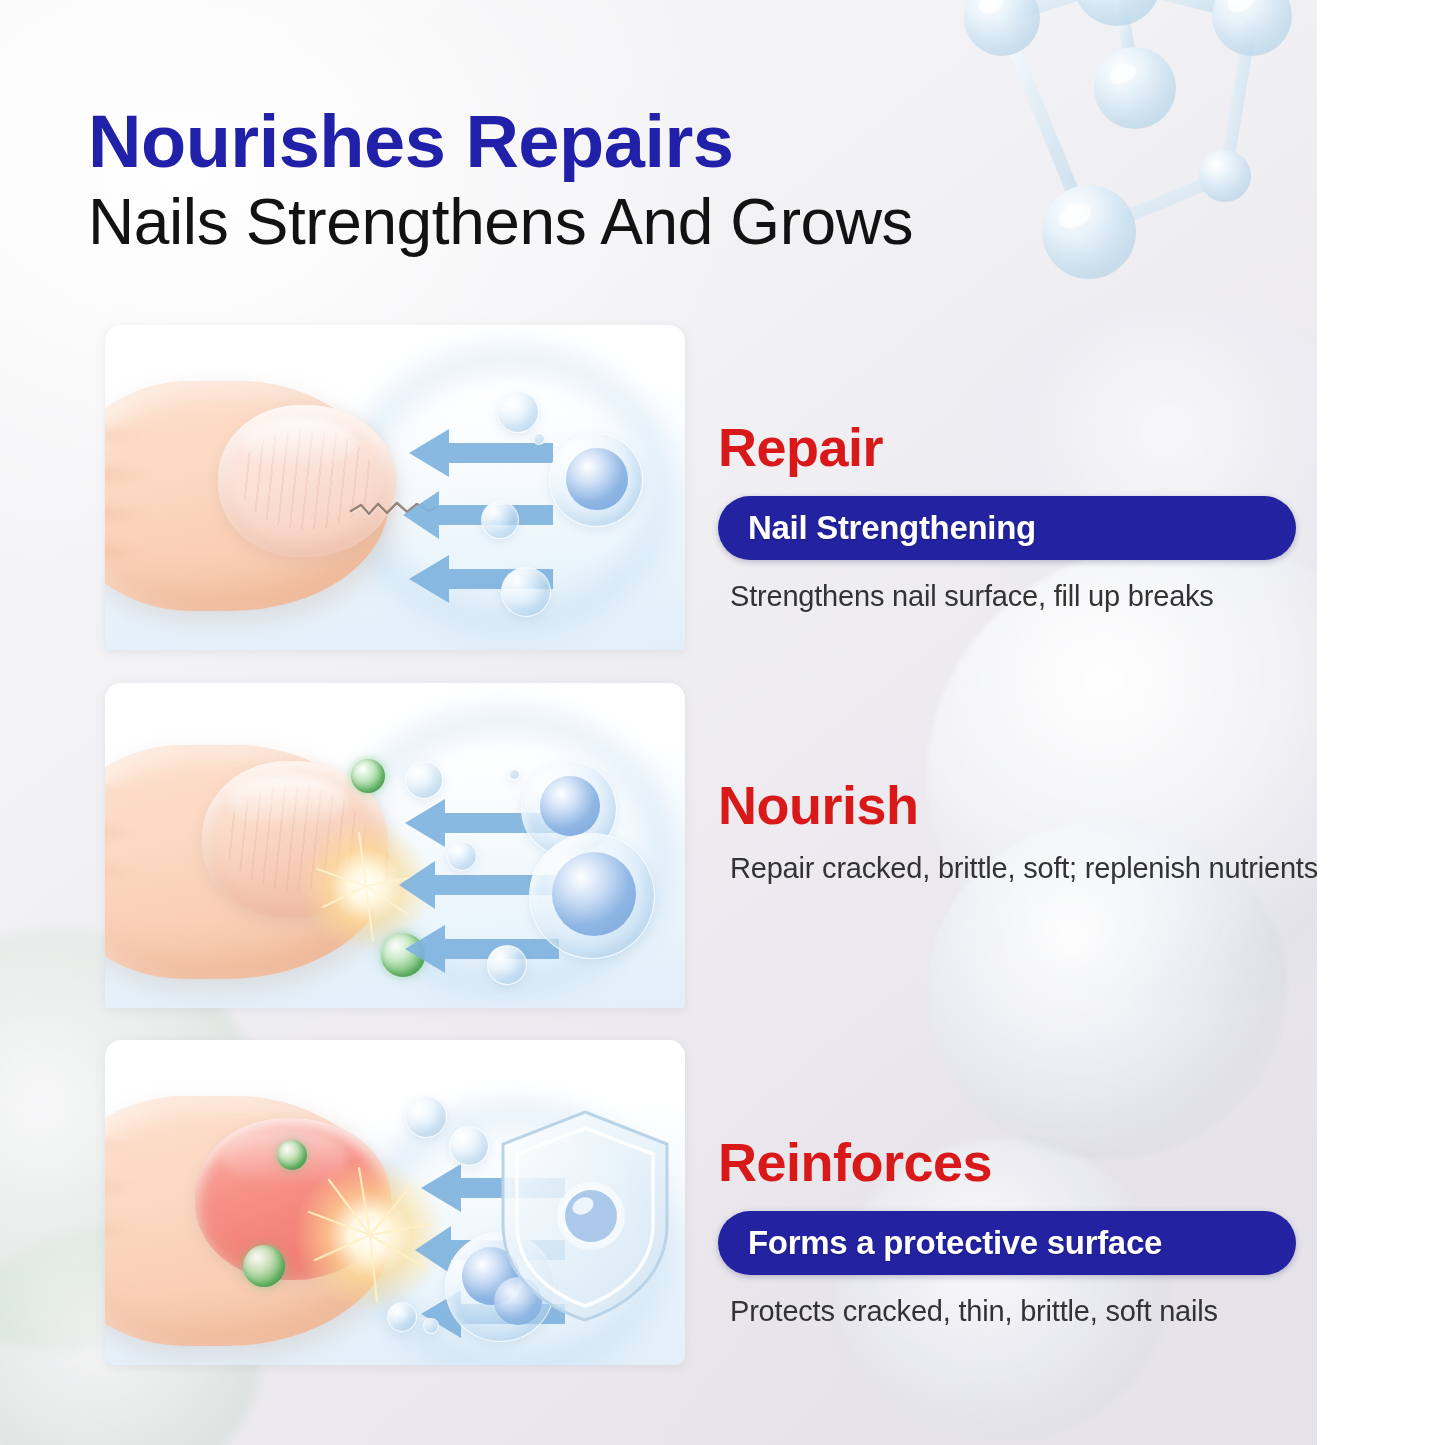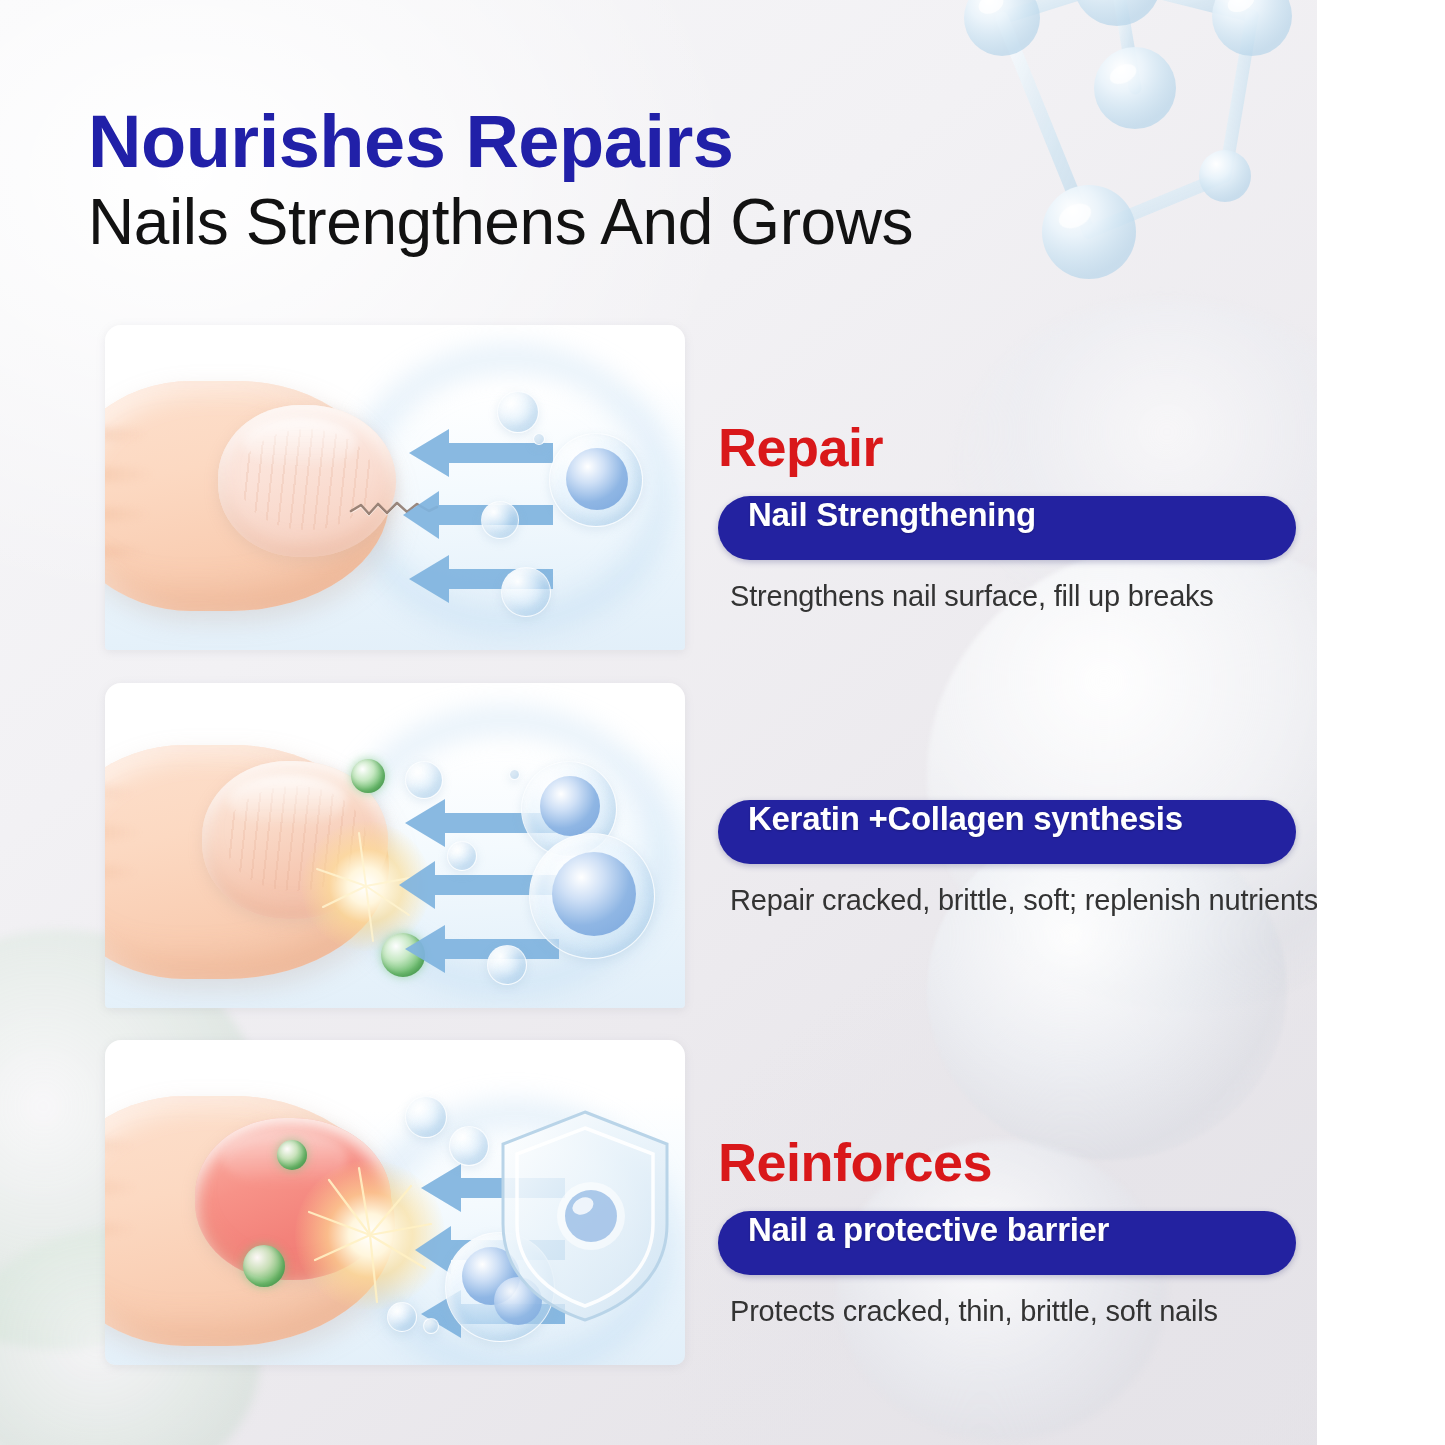"Nail Strengthening" .pill { align-items: none -> center }
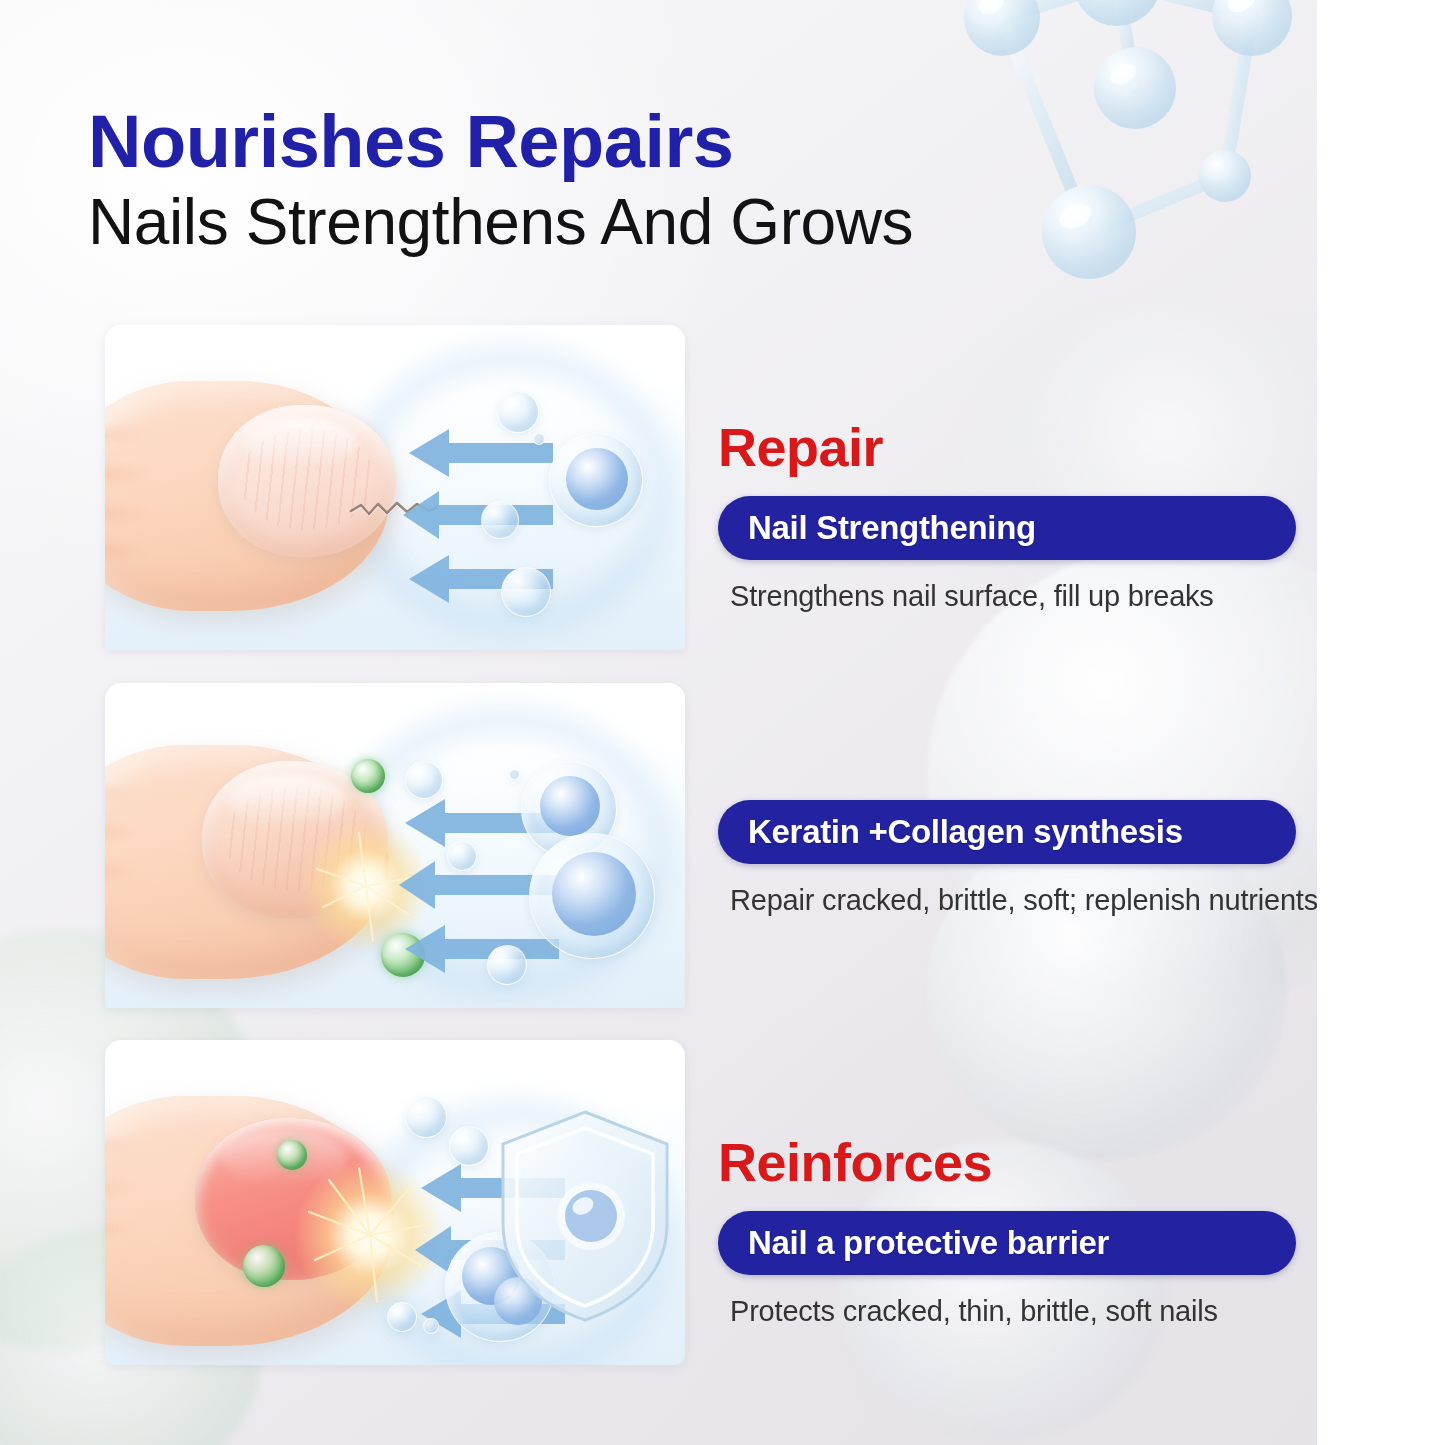"Nourish" div.kicker { html: none -> <div>Nourish</div> }
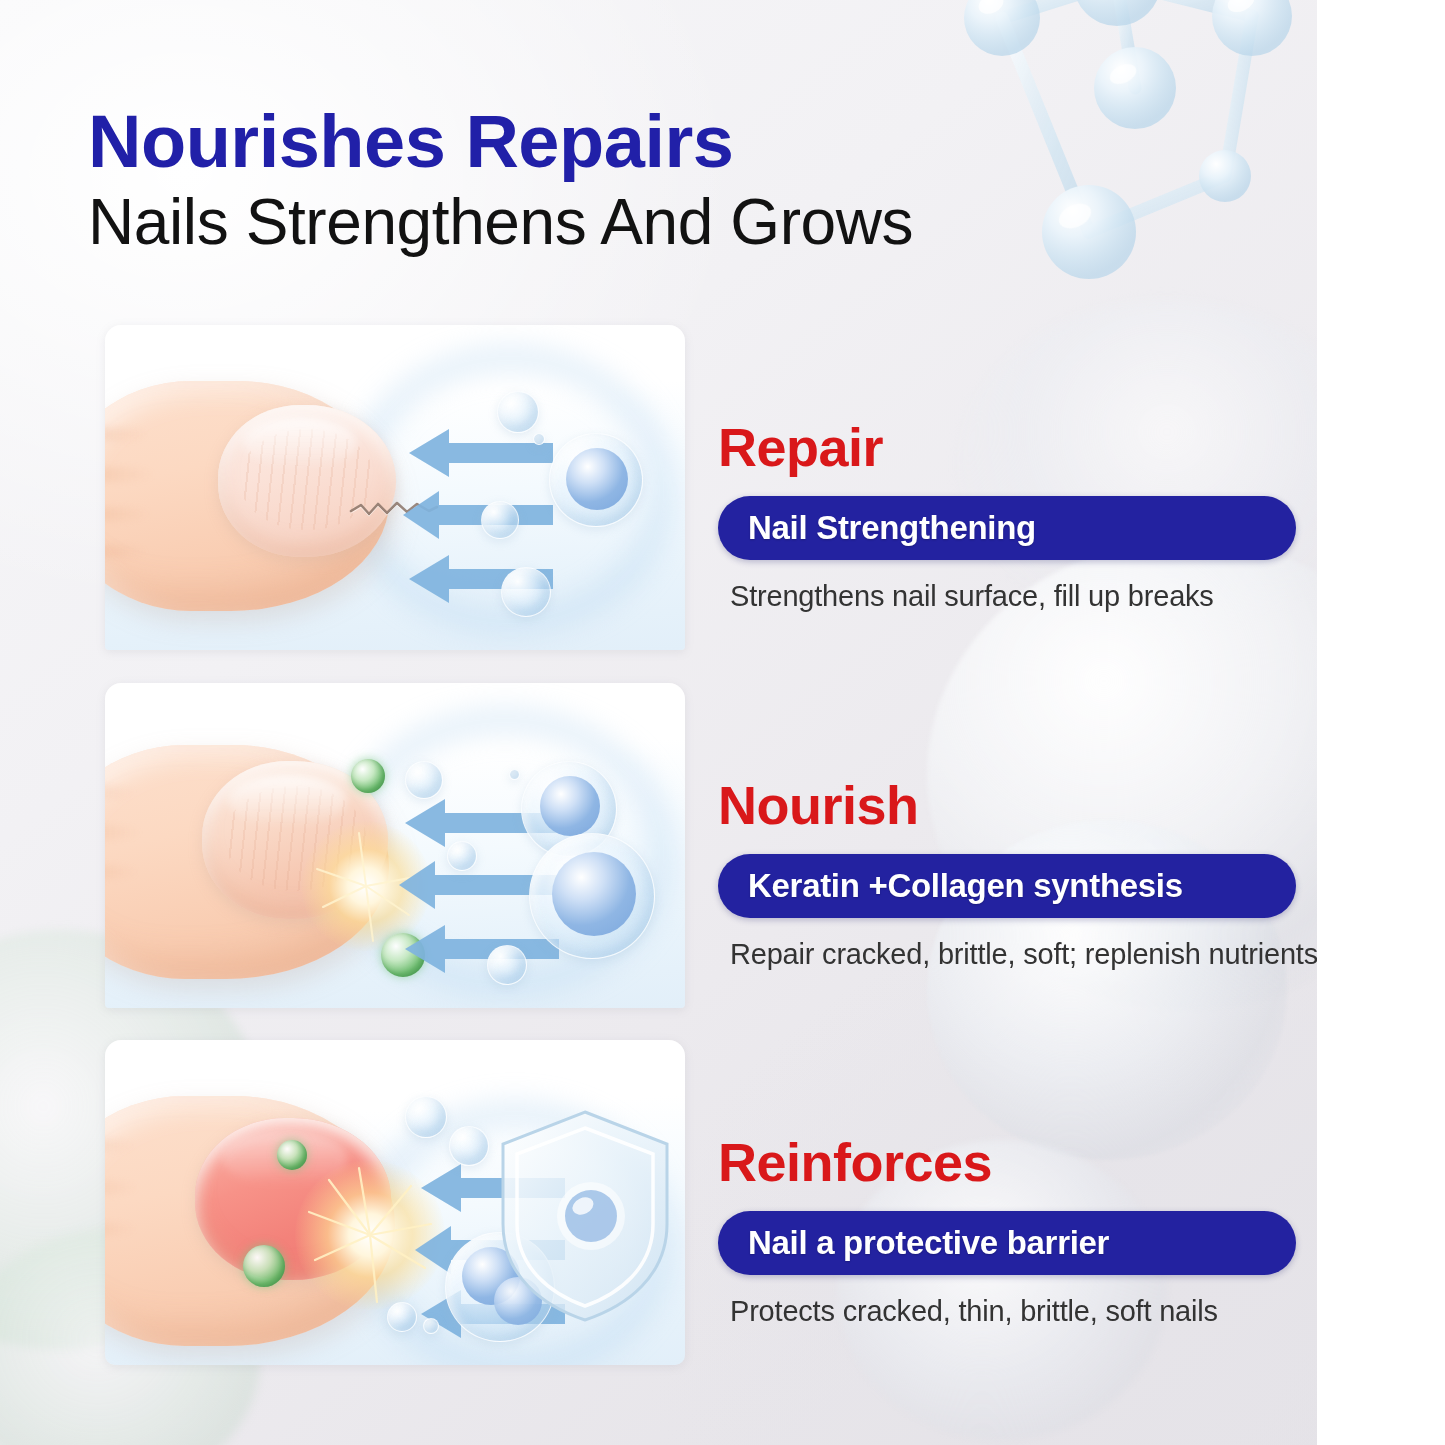"Keratin +Collagen synthesis" div.pill { html: <div> <span>Keratin +Collagen synthesis</span> </div> -> none }
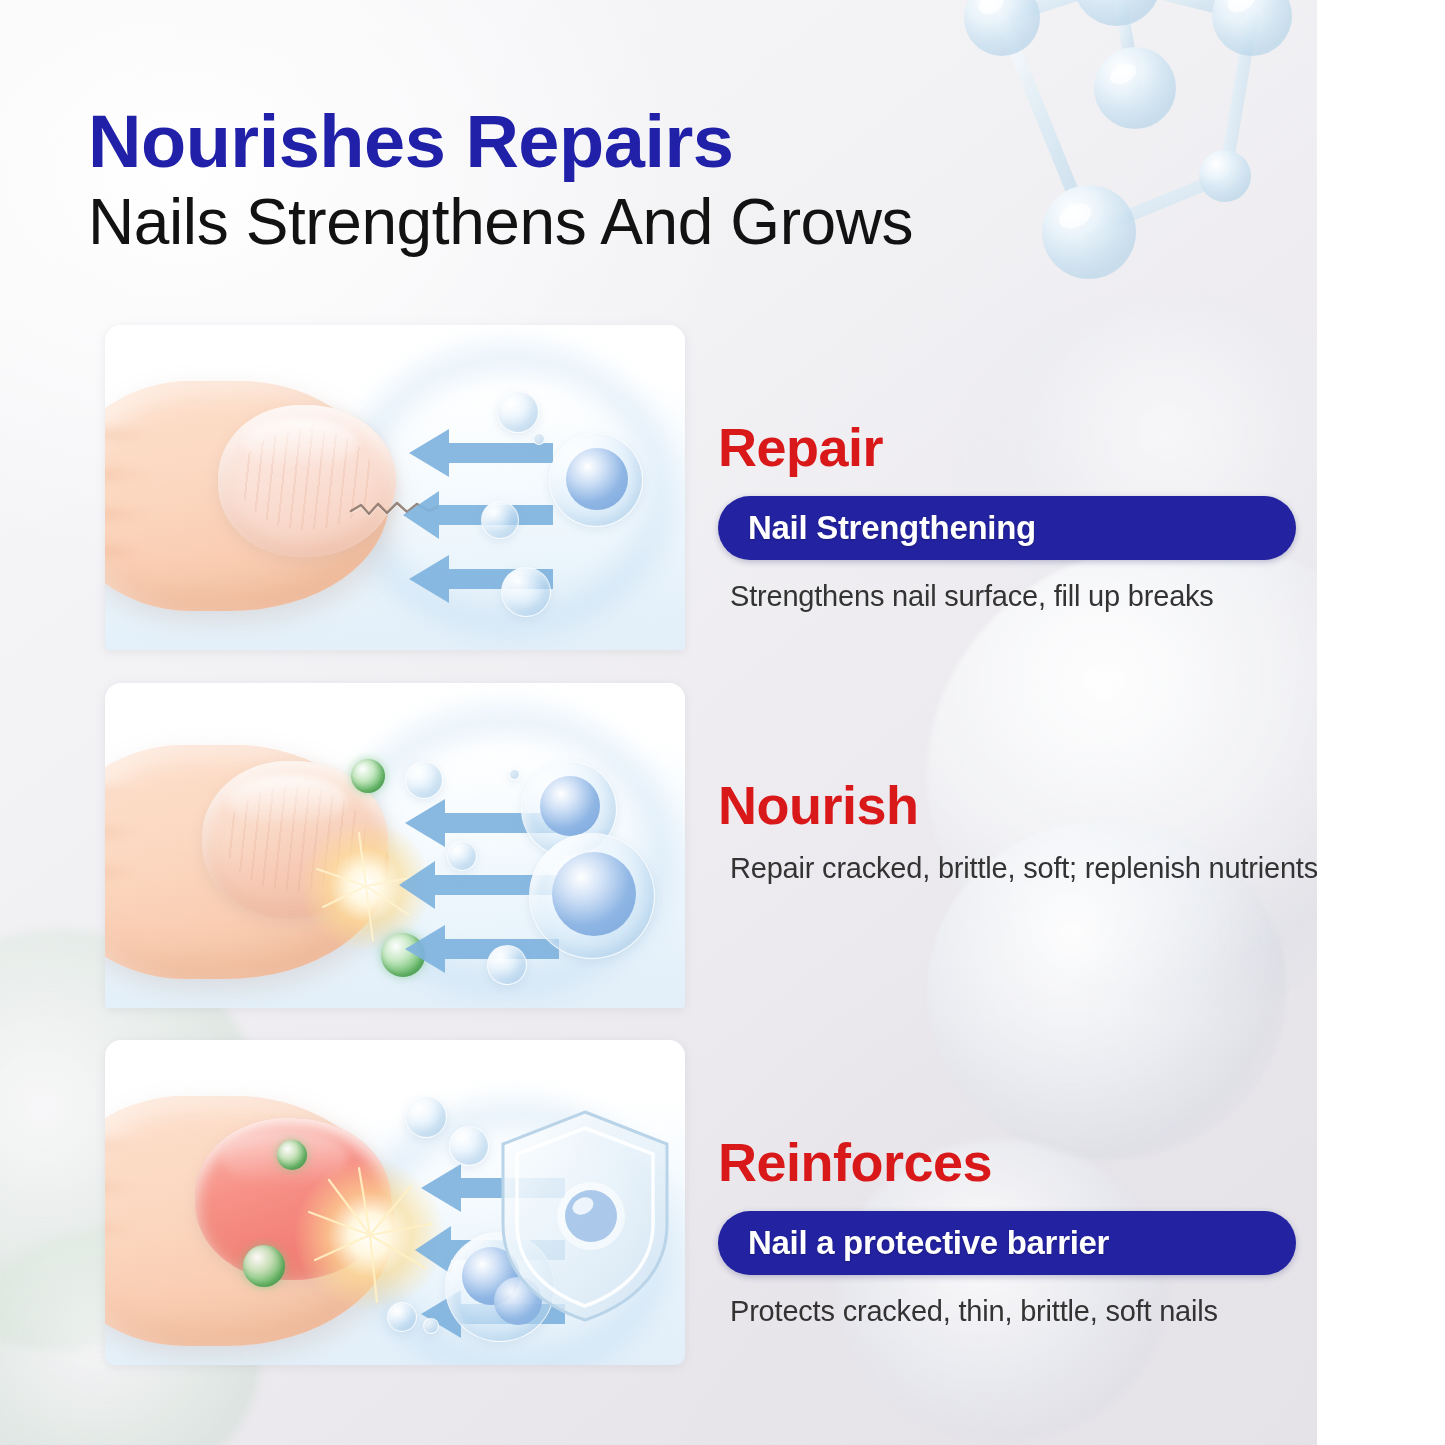"Nail a protective barrier" span.pill-label { text: Nail a protective barrier -> Forms a protective surface }
